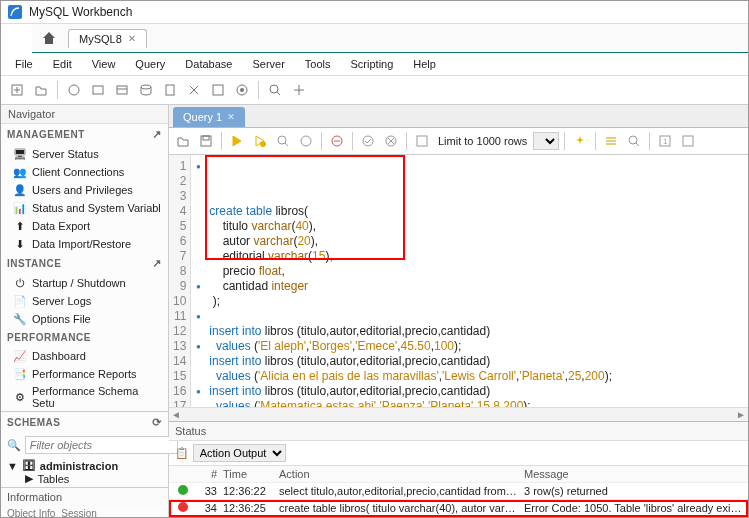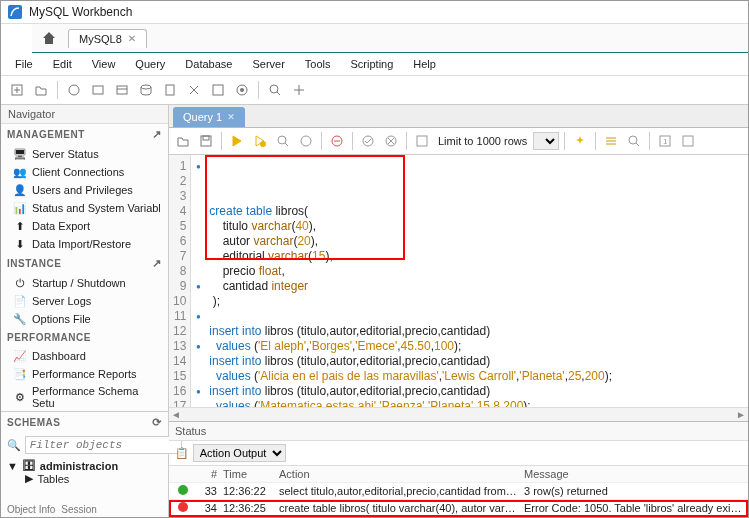"Filter objects" .schemfilter input { font-family: Liberation Mono, monospace -> none }
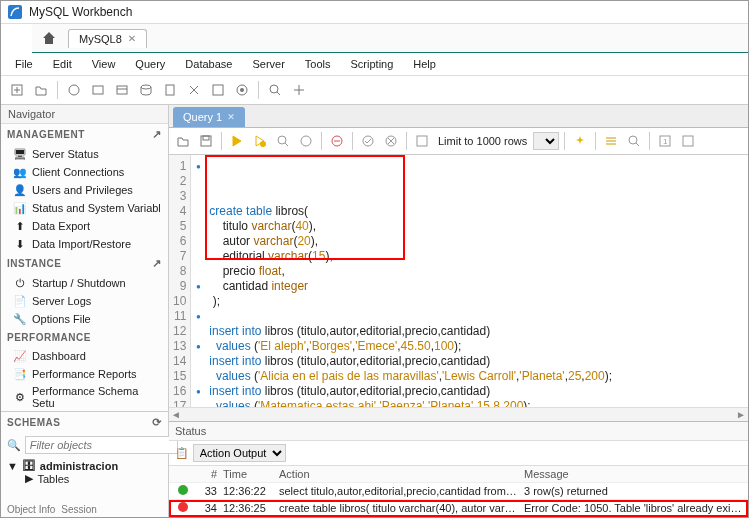"Information" div.infobar { html: none -> <div>Information</div> }
